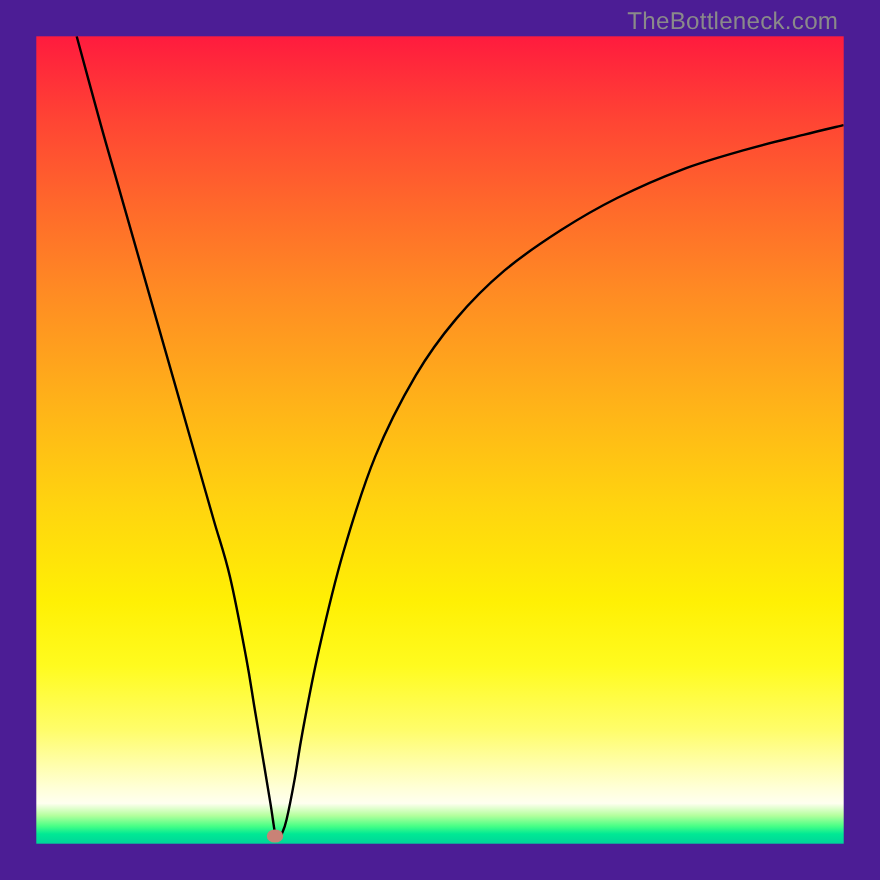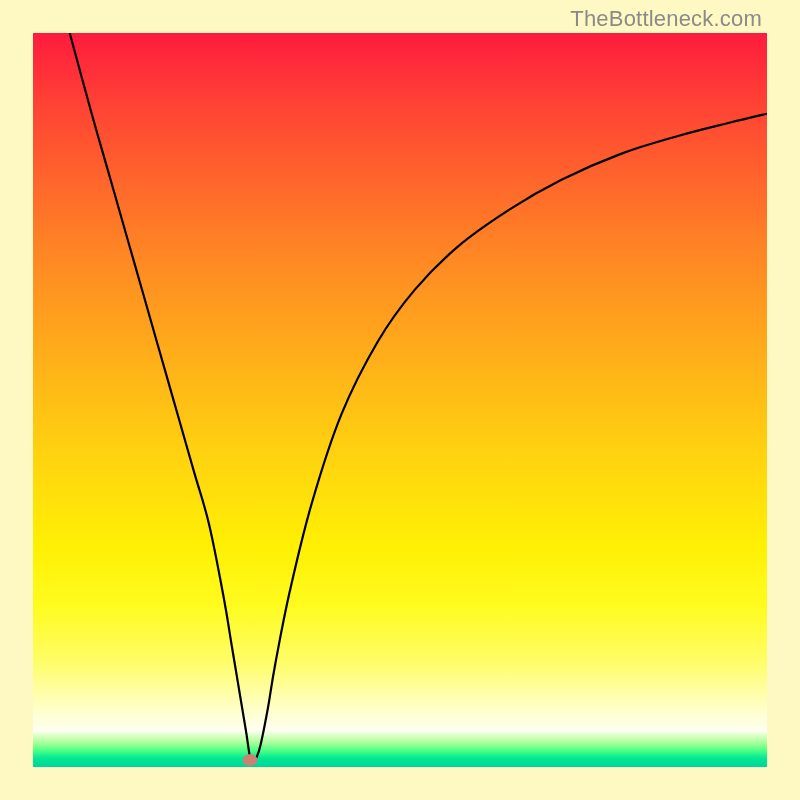"TheBottleneck.com" .frame { background: #fef9c3 -> #4c1d95 }
